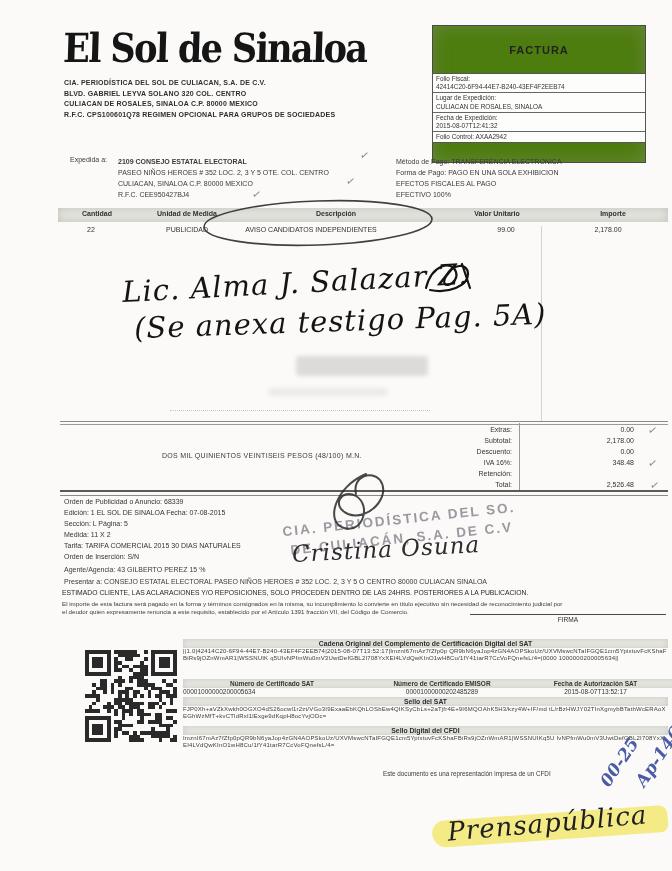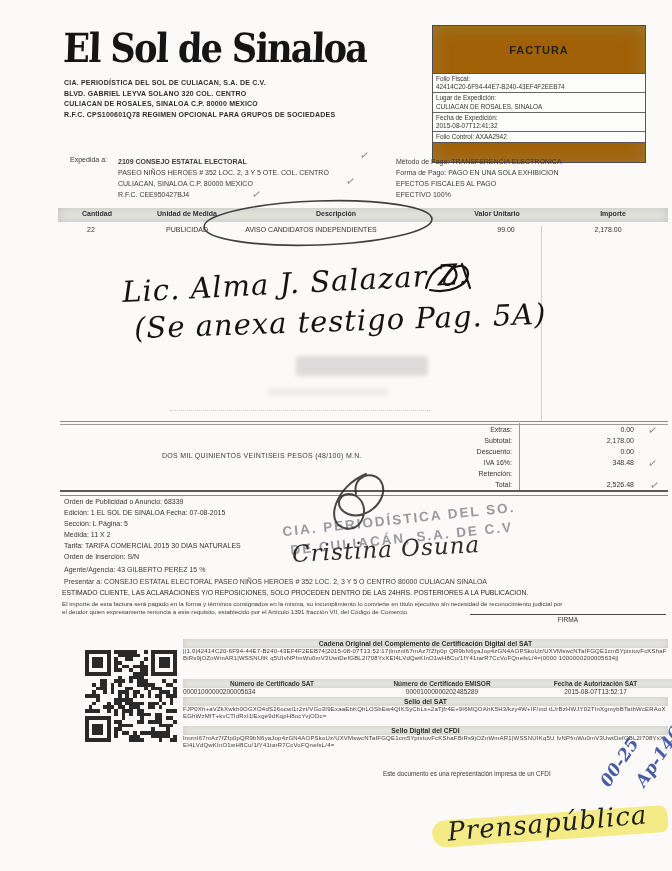"FACTURA" .fbox { background: #a16207 -> #4d7c0f }
